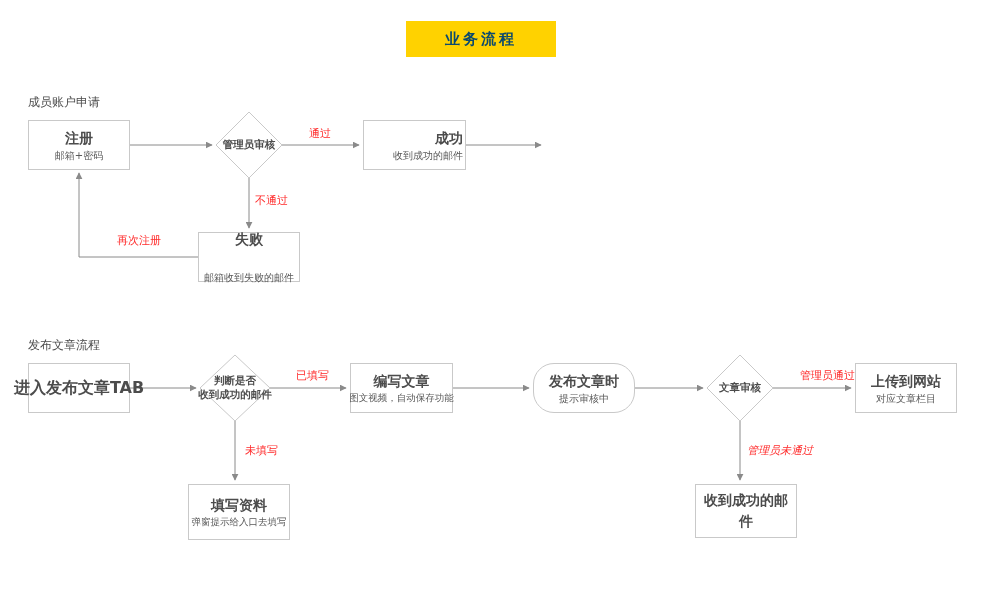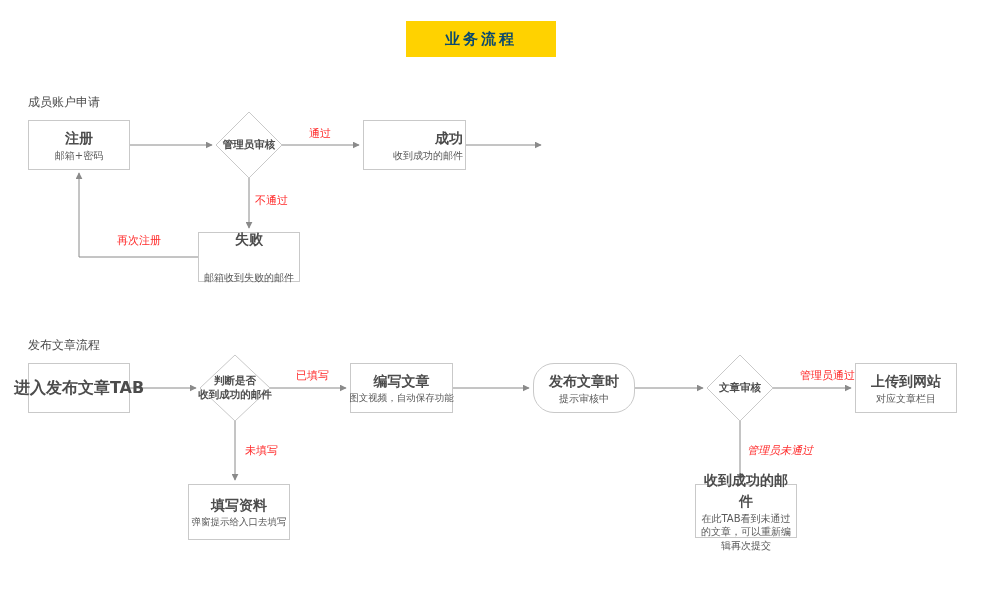"在此TAB看到未通过的文章，可以重新编辑再次提交" div.node-sub { html: <div>在此TAB看到未通过的文章，可以重新编辑再次提交</div> -> none }
